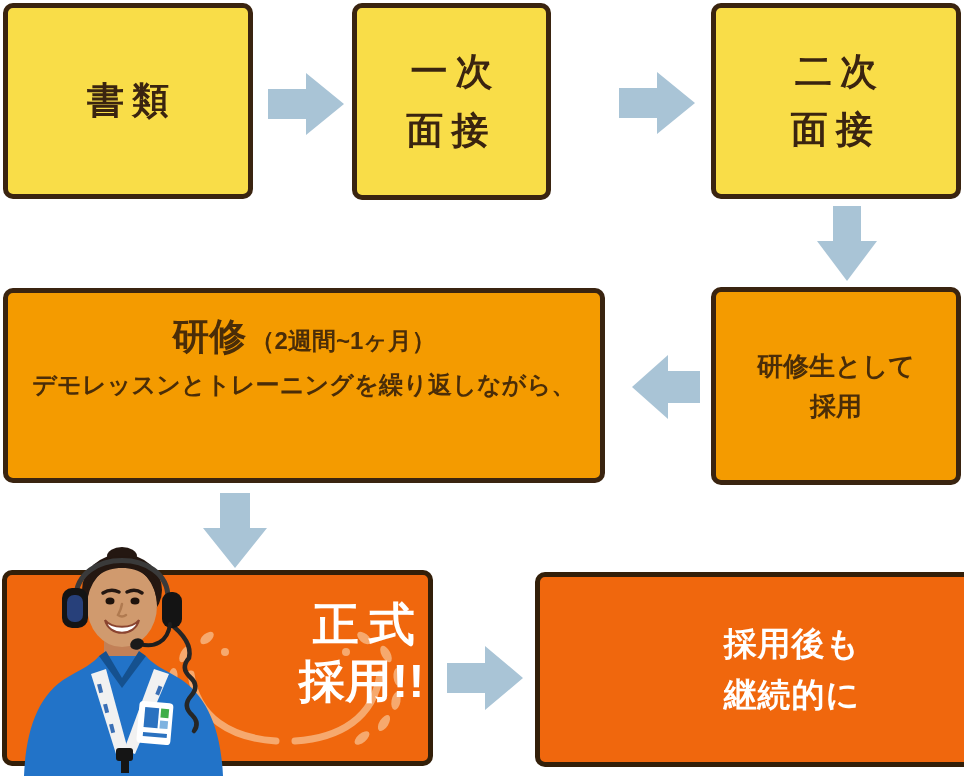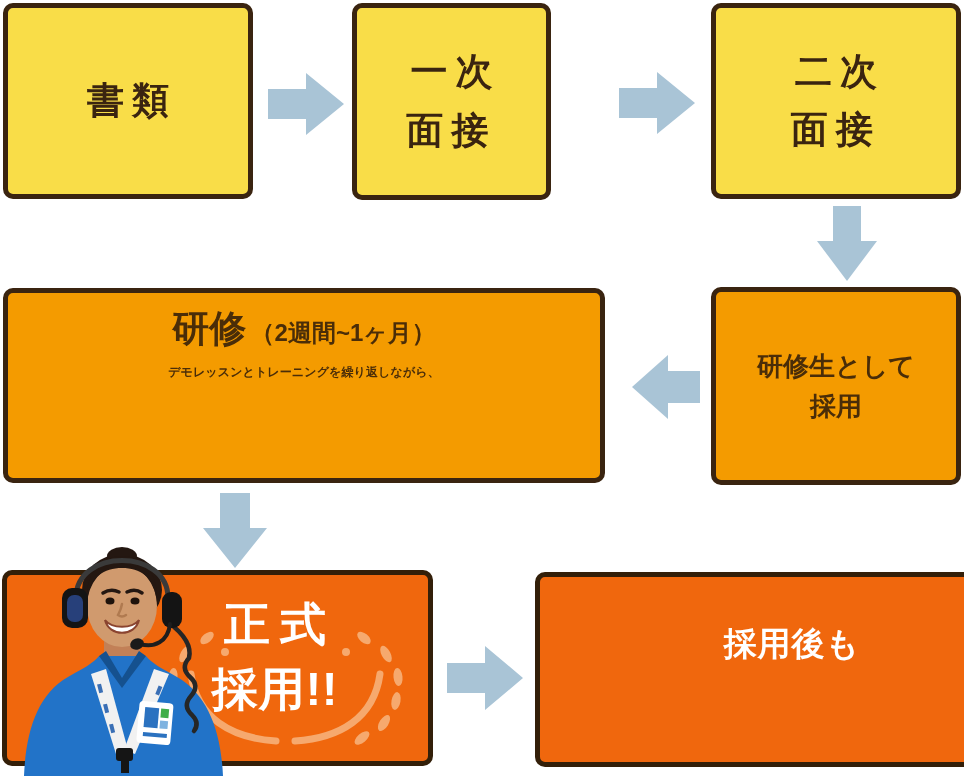"研修 （2週間~1ヶ月）" .training-inner { padding: 15px 8px 0 8px -> 23px 8px 0 8px }
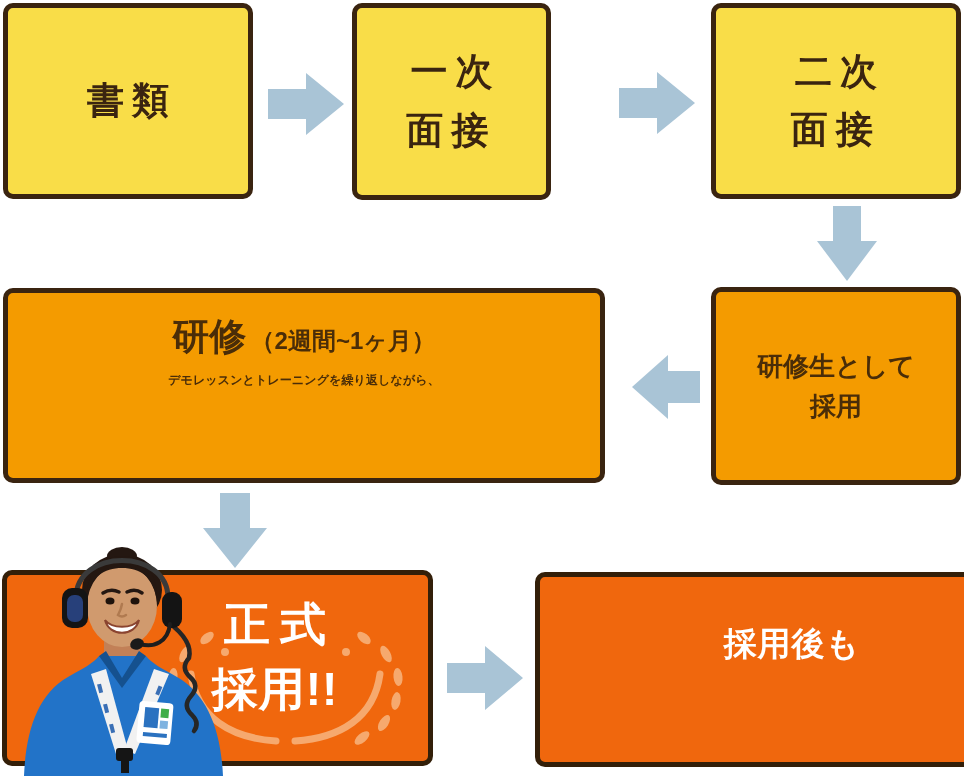"デモレッスンとトレーニングを繰り返しながら、" .training-body { font-size: 12px -> 24px; margin-top: 10px -> 4px }
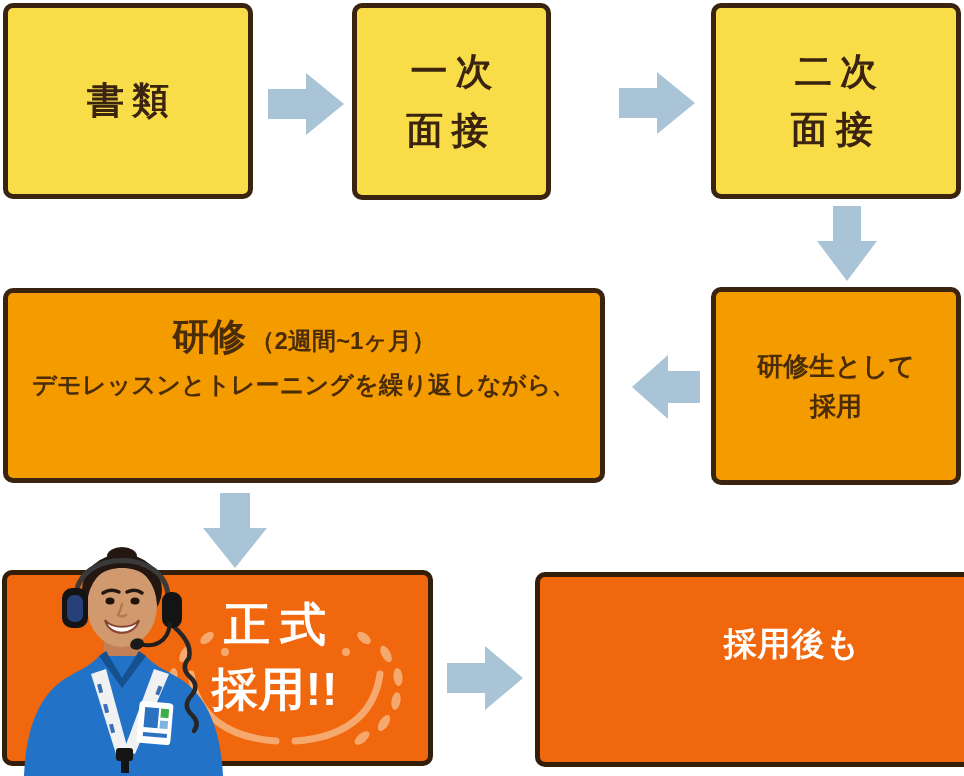"正式" .official-text { text-align: center -> right }
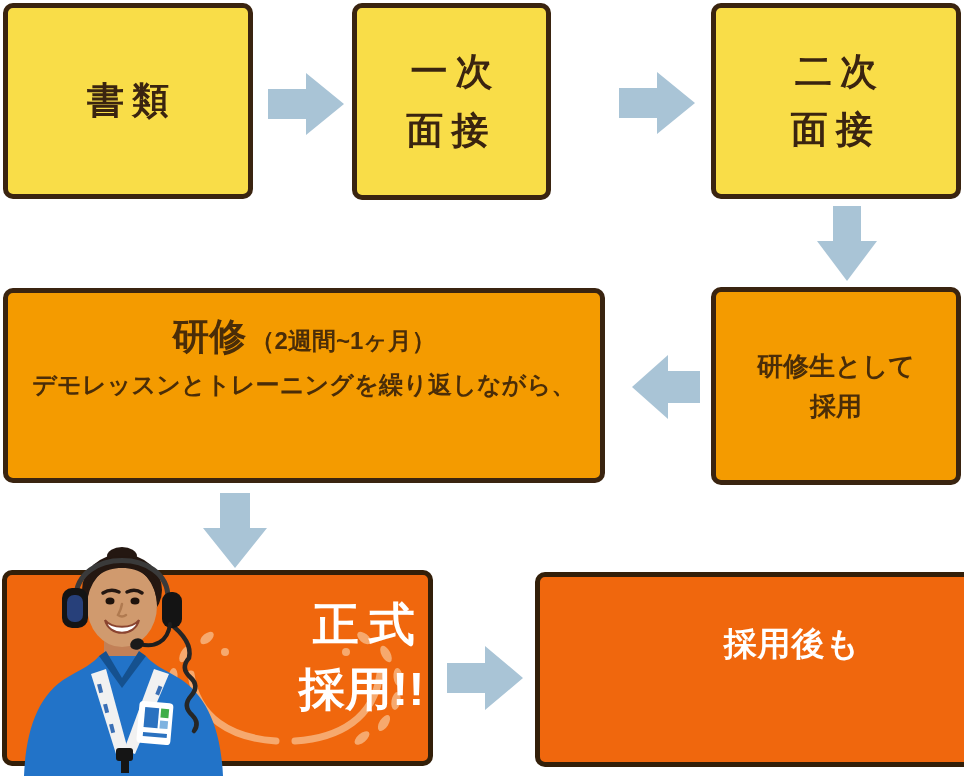"採用!!" .official-line2 { margin-top: 8px -> none }
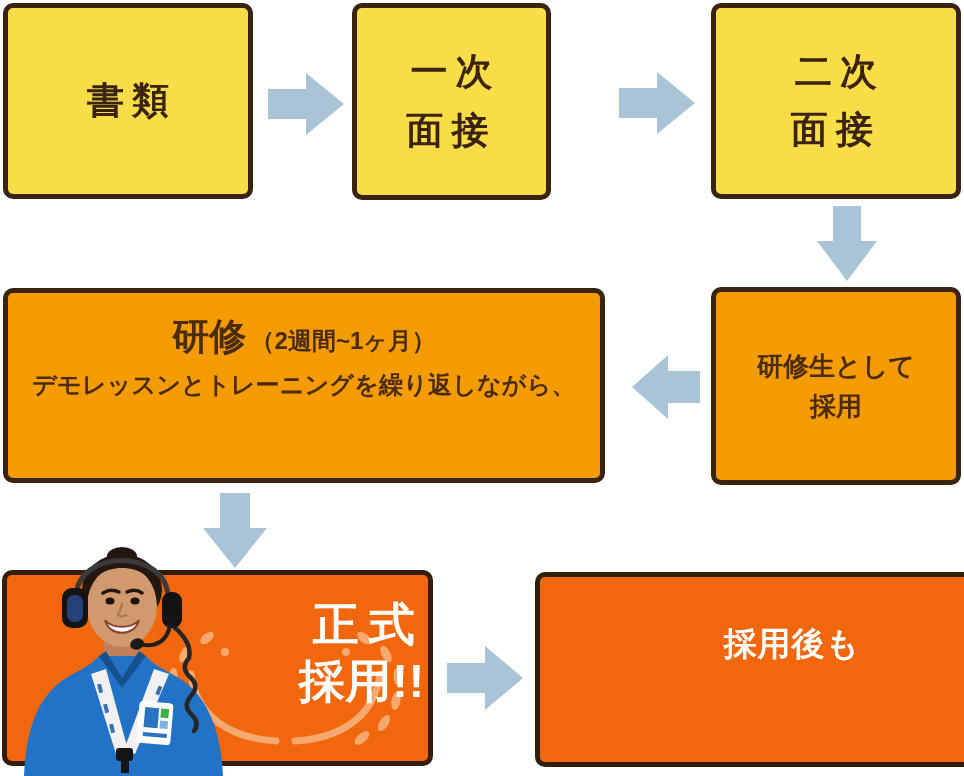"継続的に" span { html: none -> <span>継続的に</span> }
